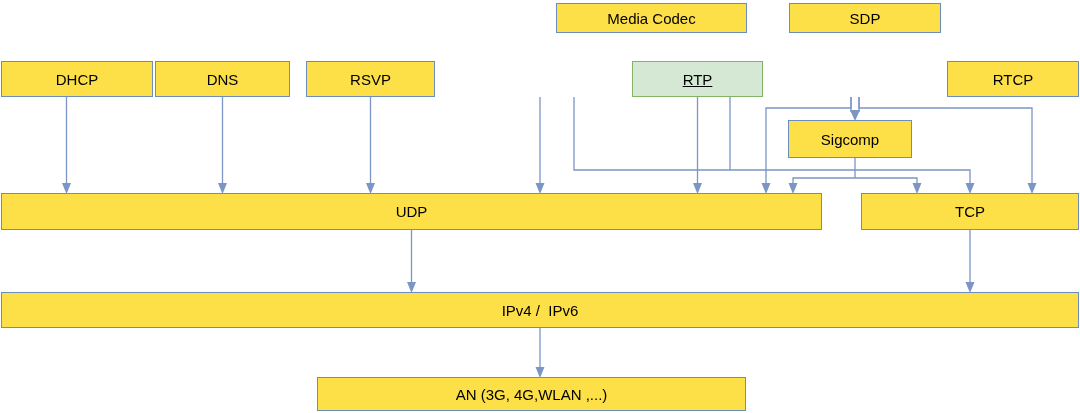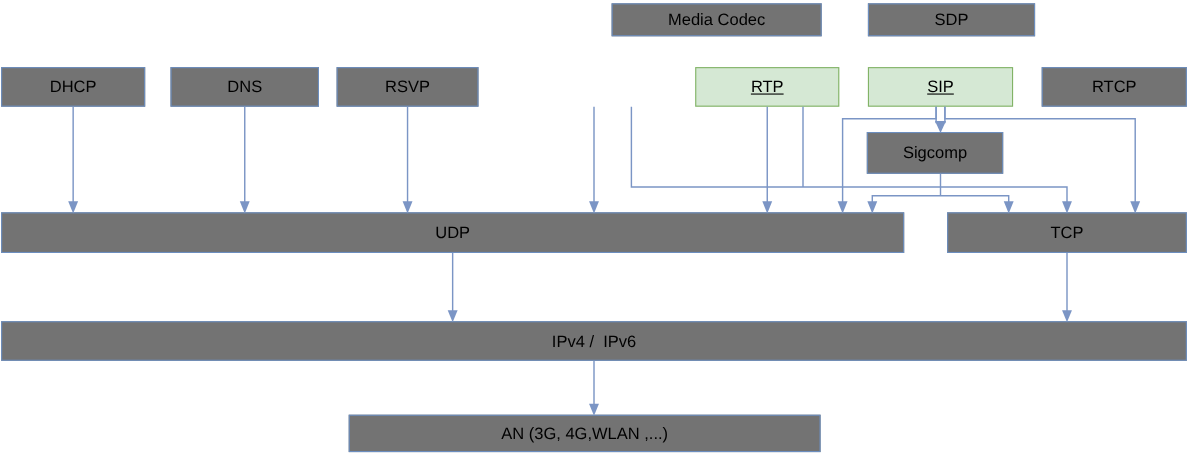"Media Codec" .node { background: #737373 -> #fde047 }
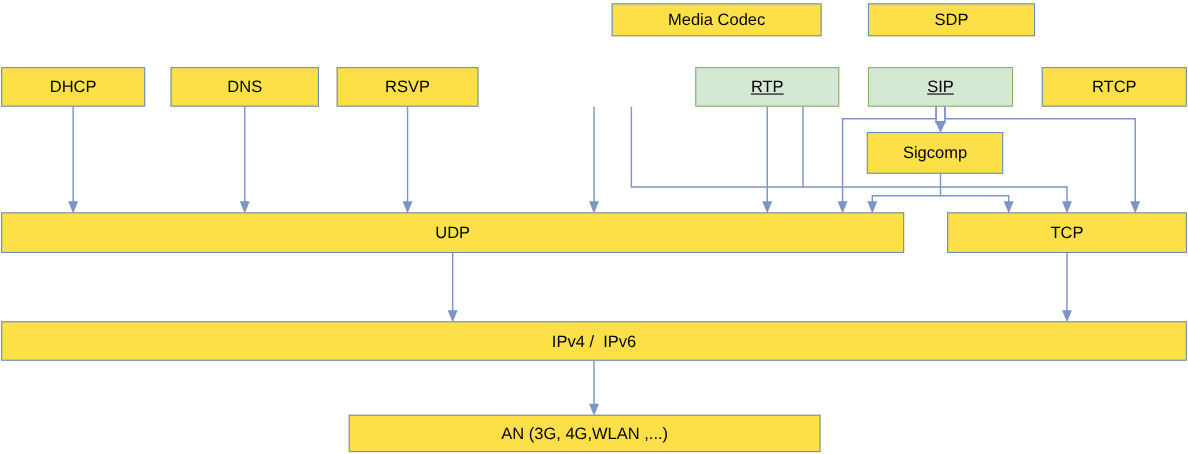"DHCP" div.node { width: 131px -> 152px }
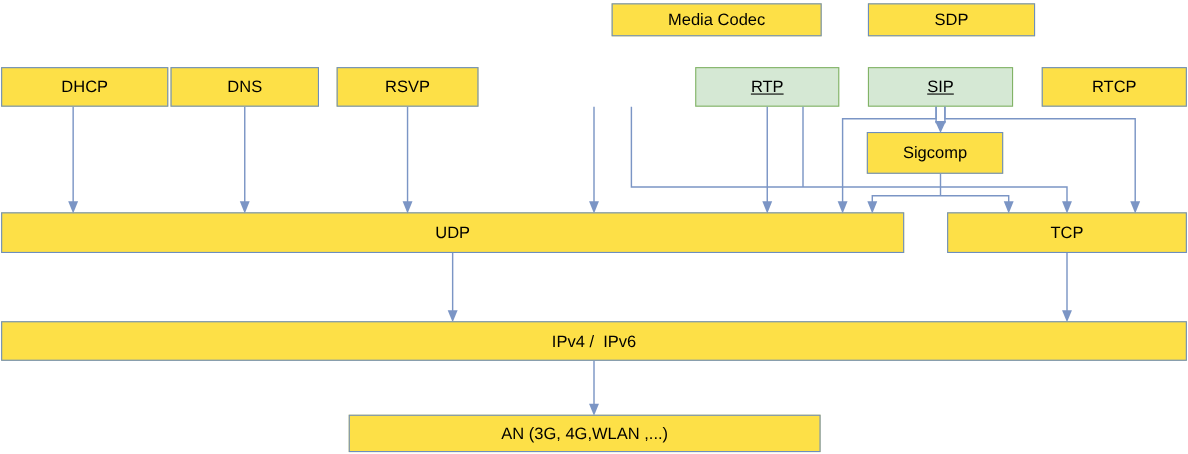"SIP" div.node { html: <div> <span>SIP</span> </div> -> none }
